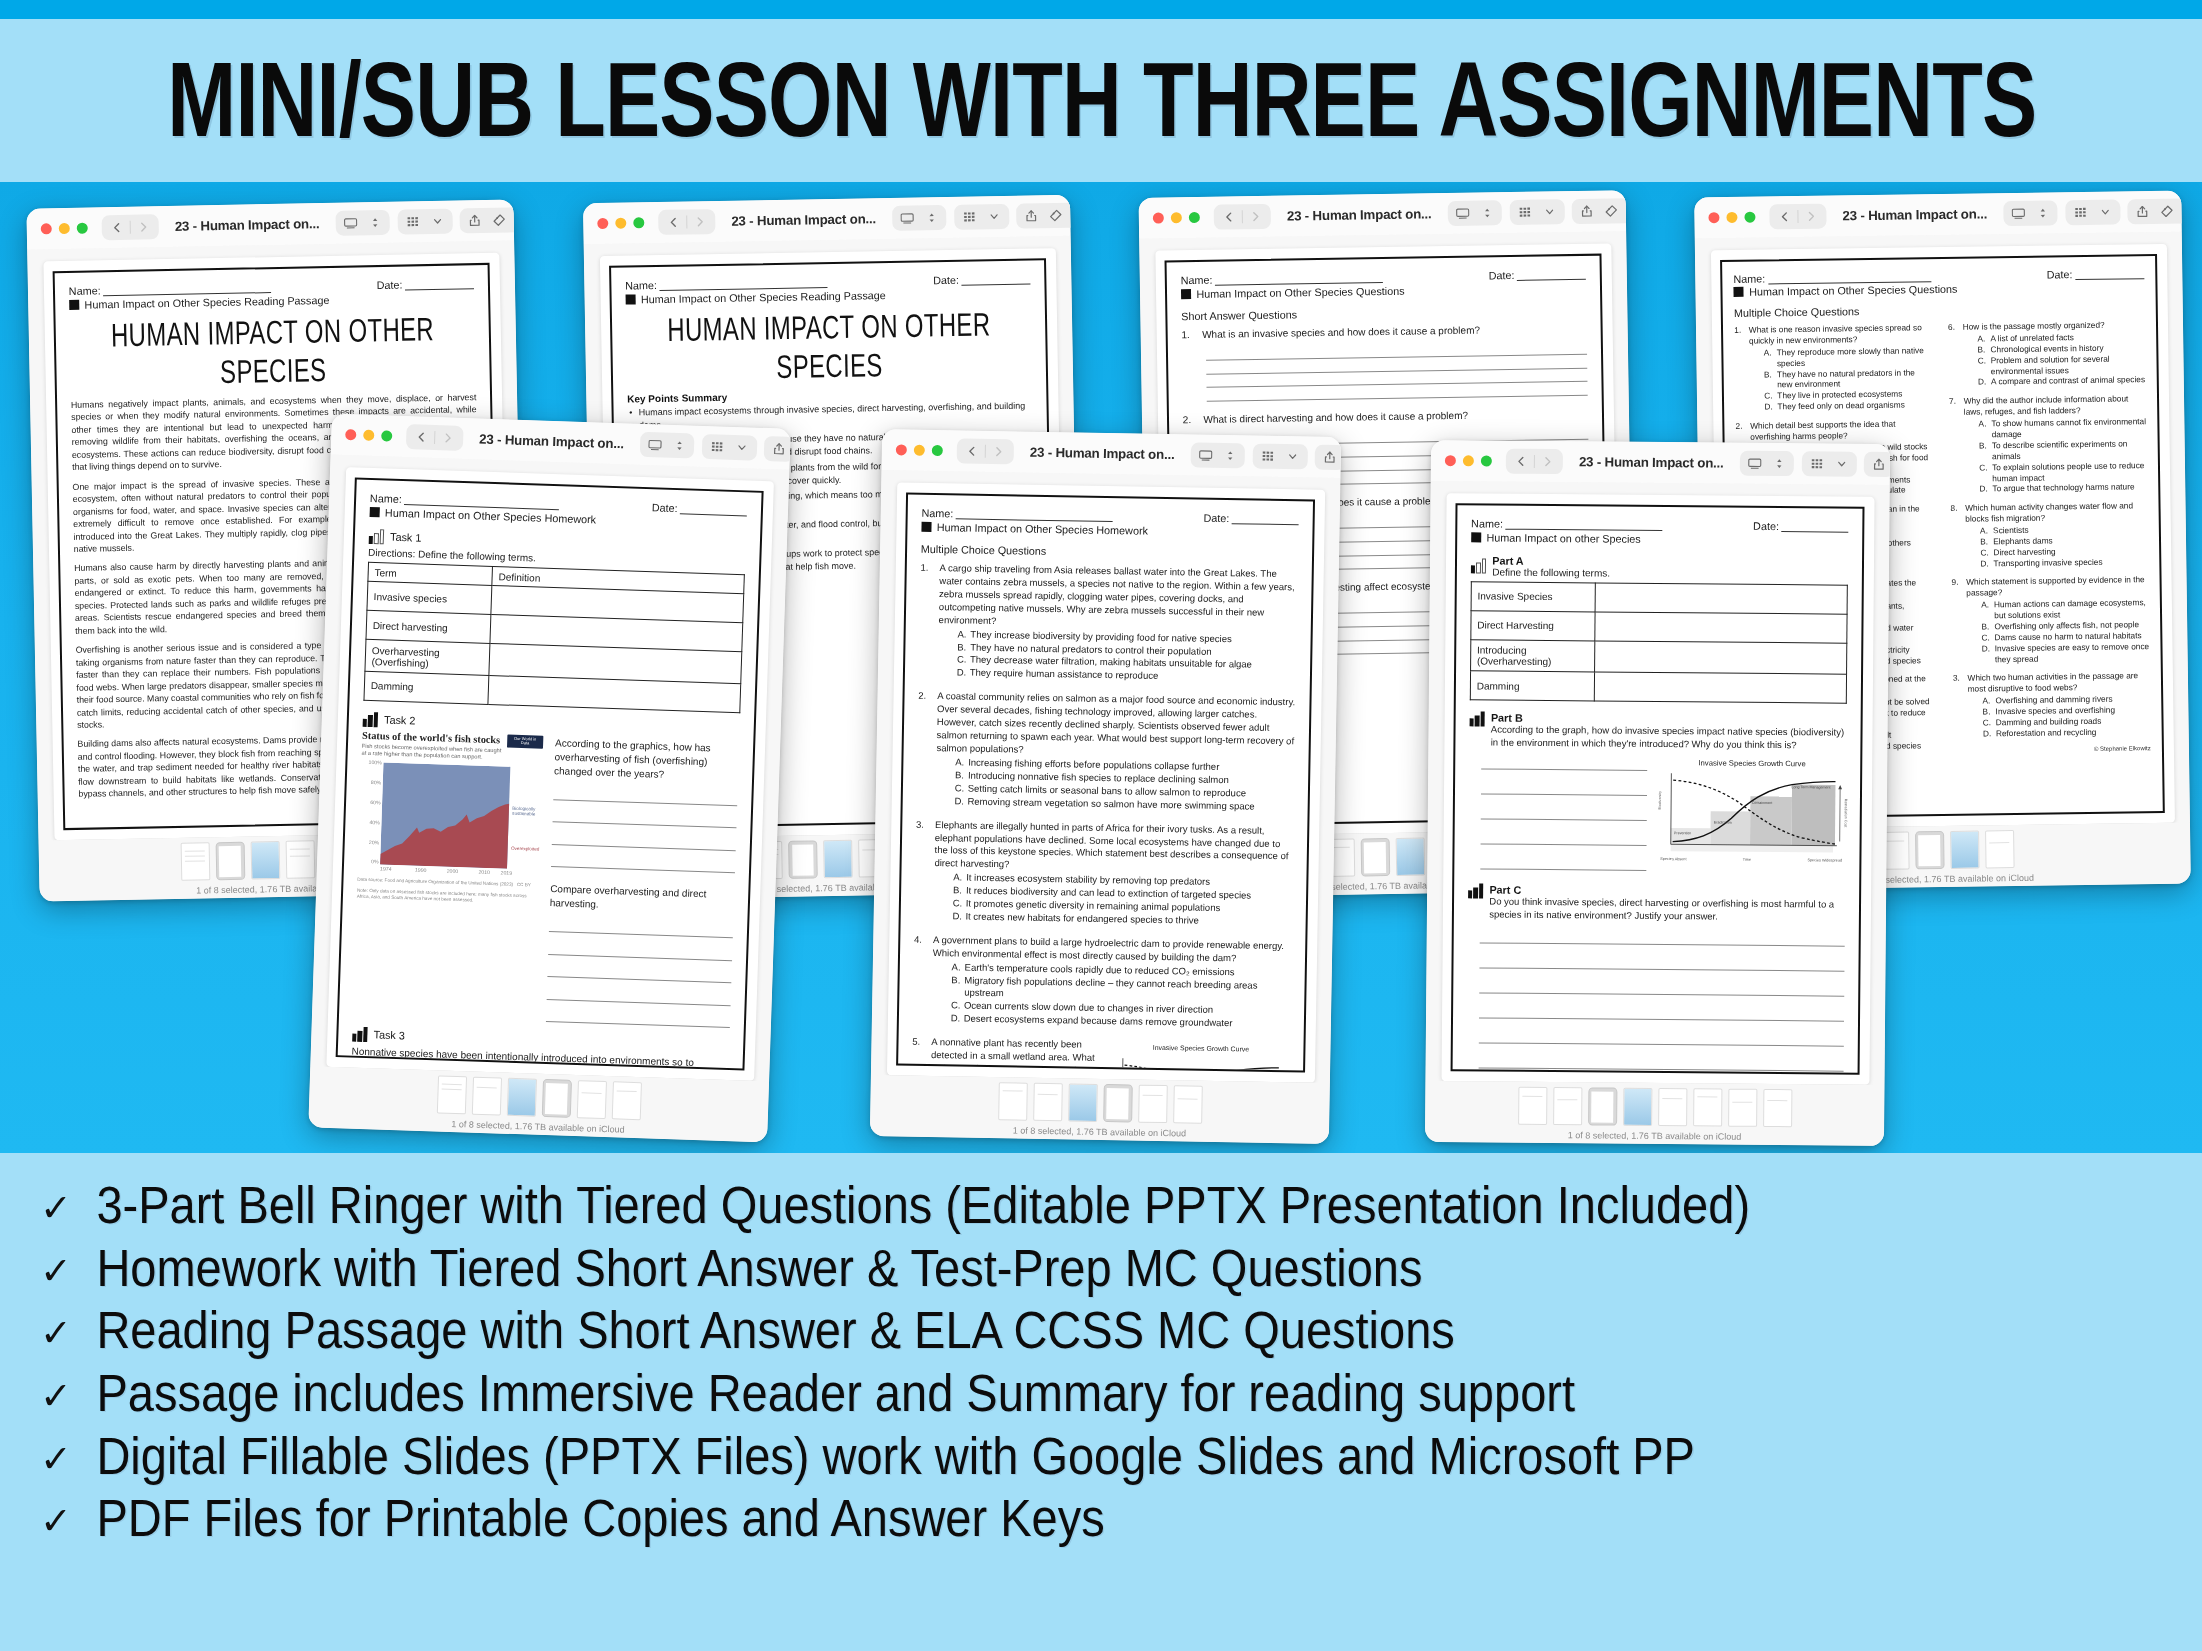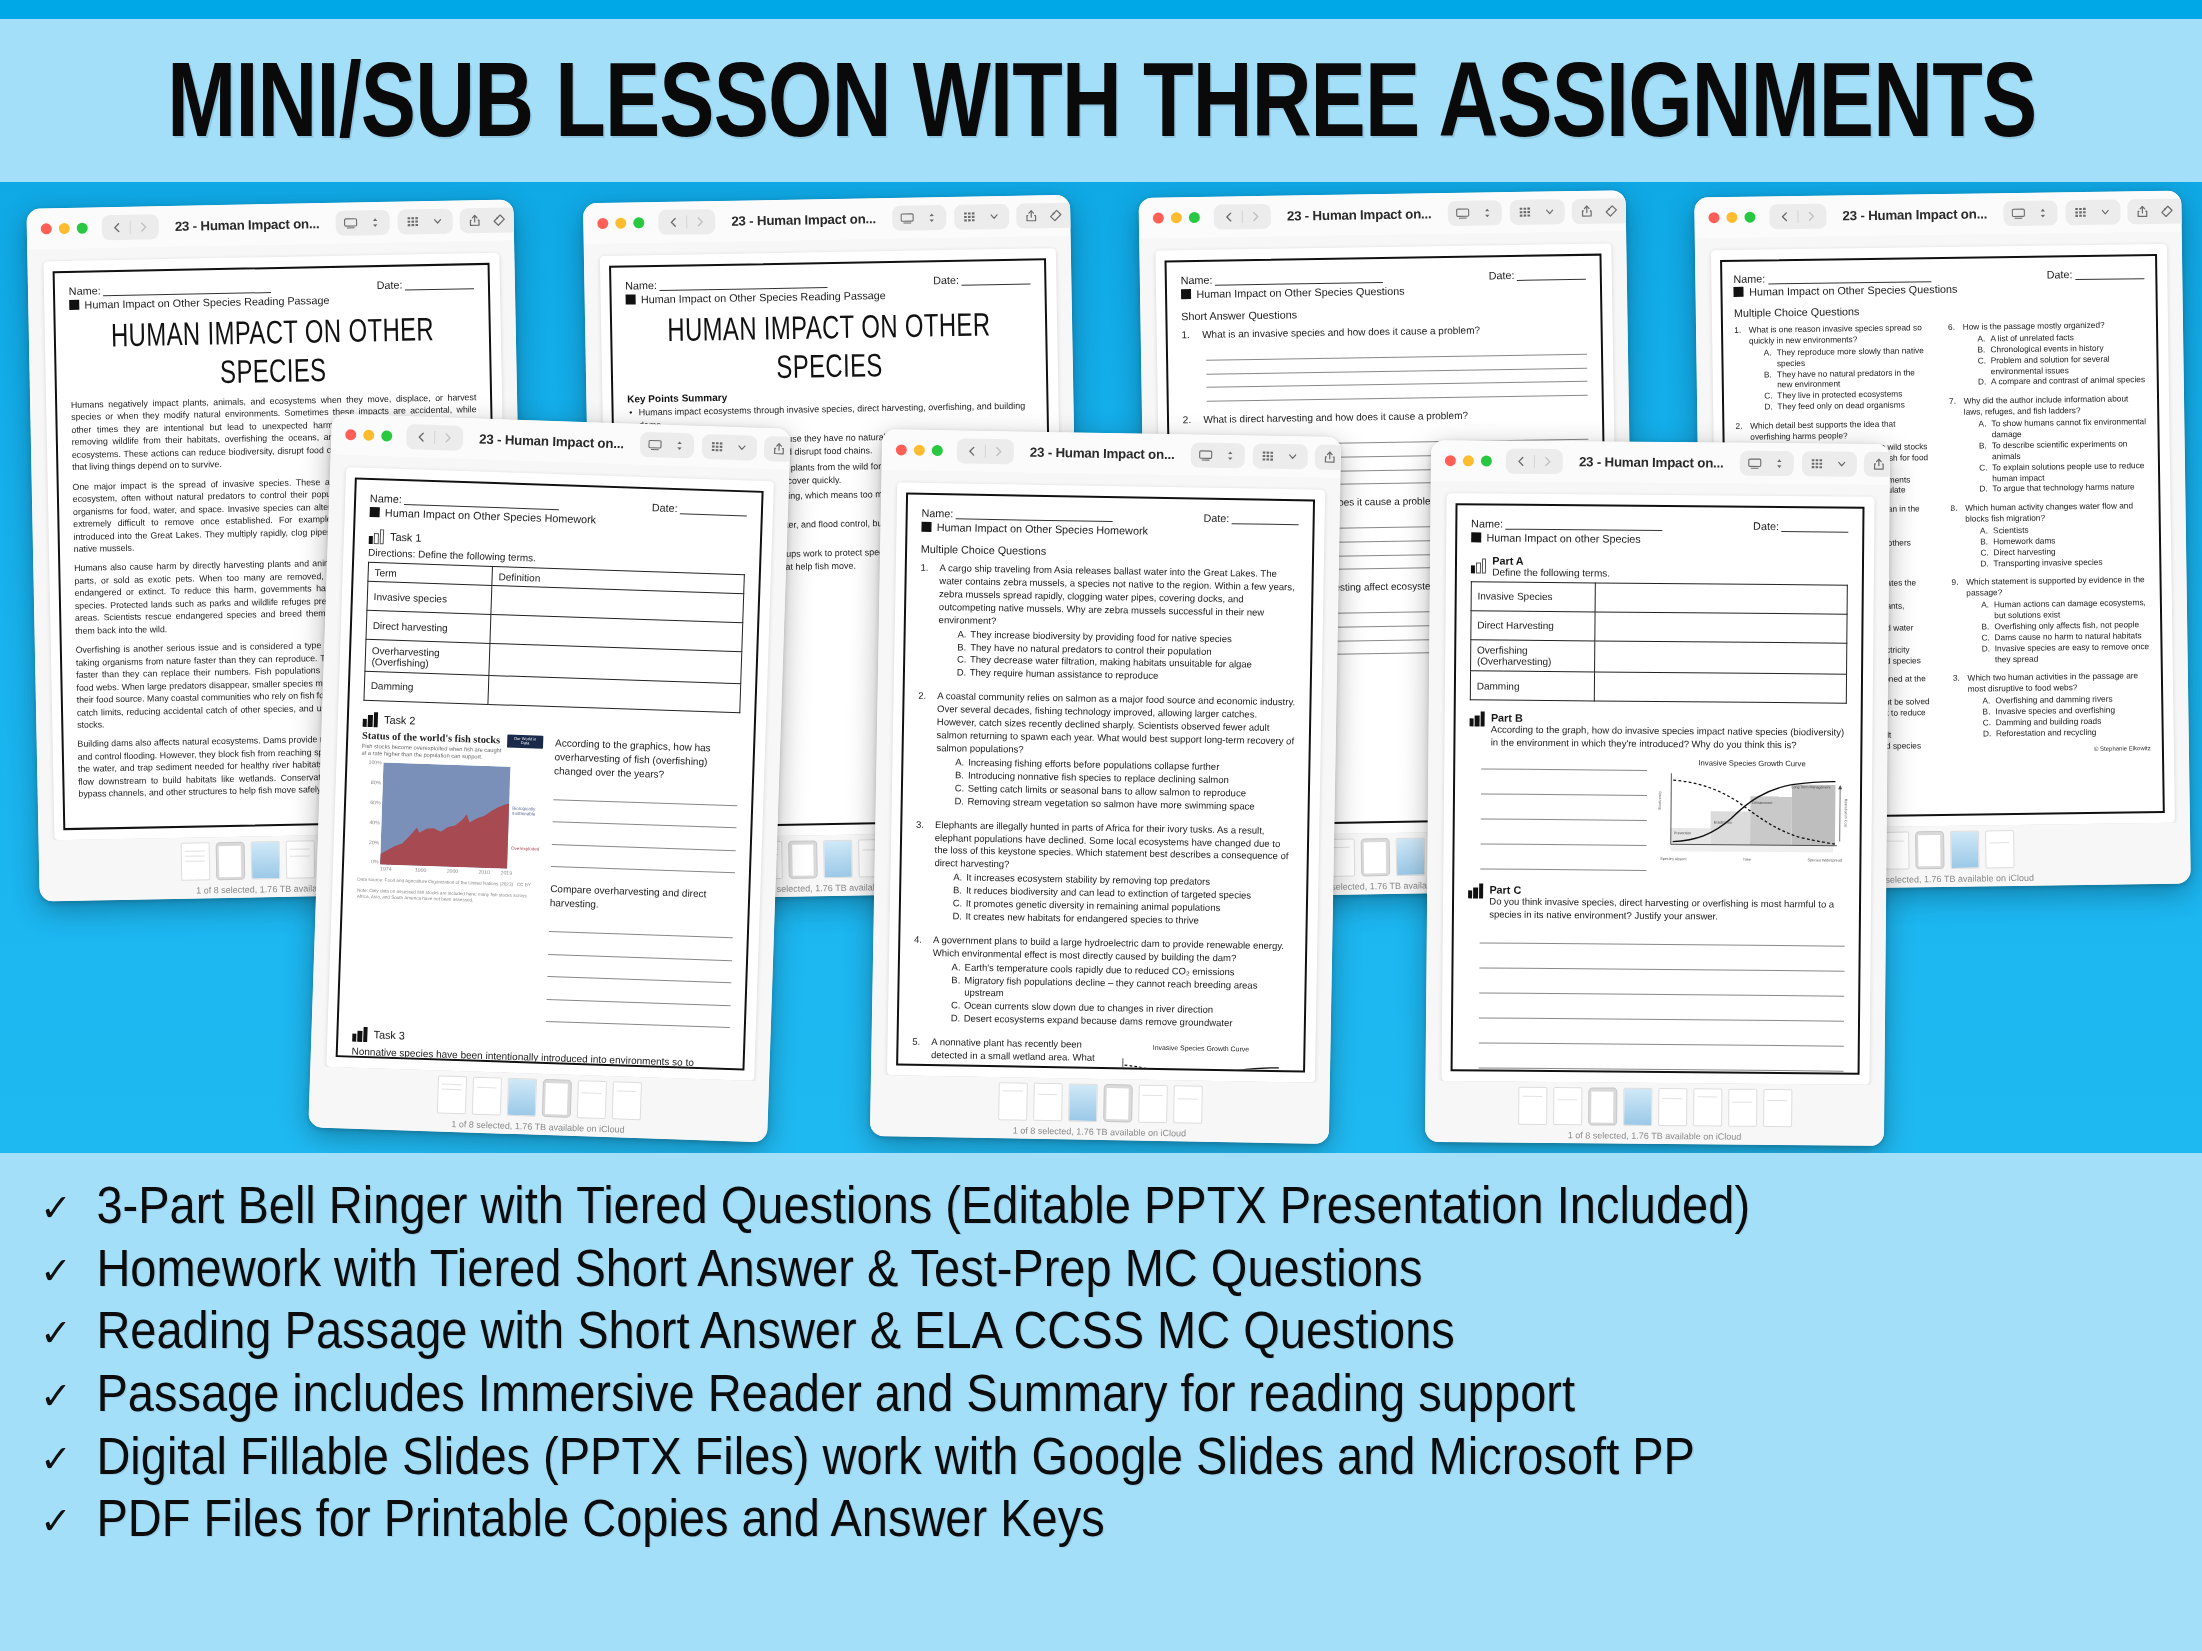"Homework dams" span { text: Homework -> Elephants }
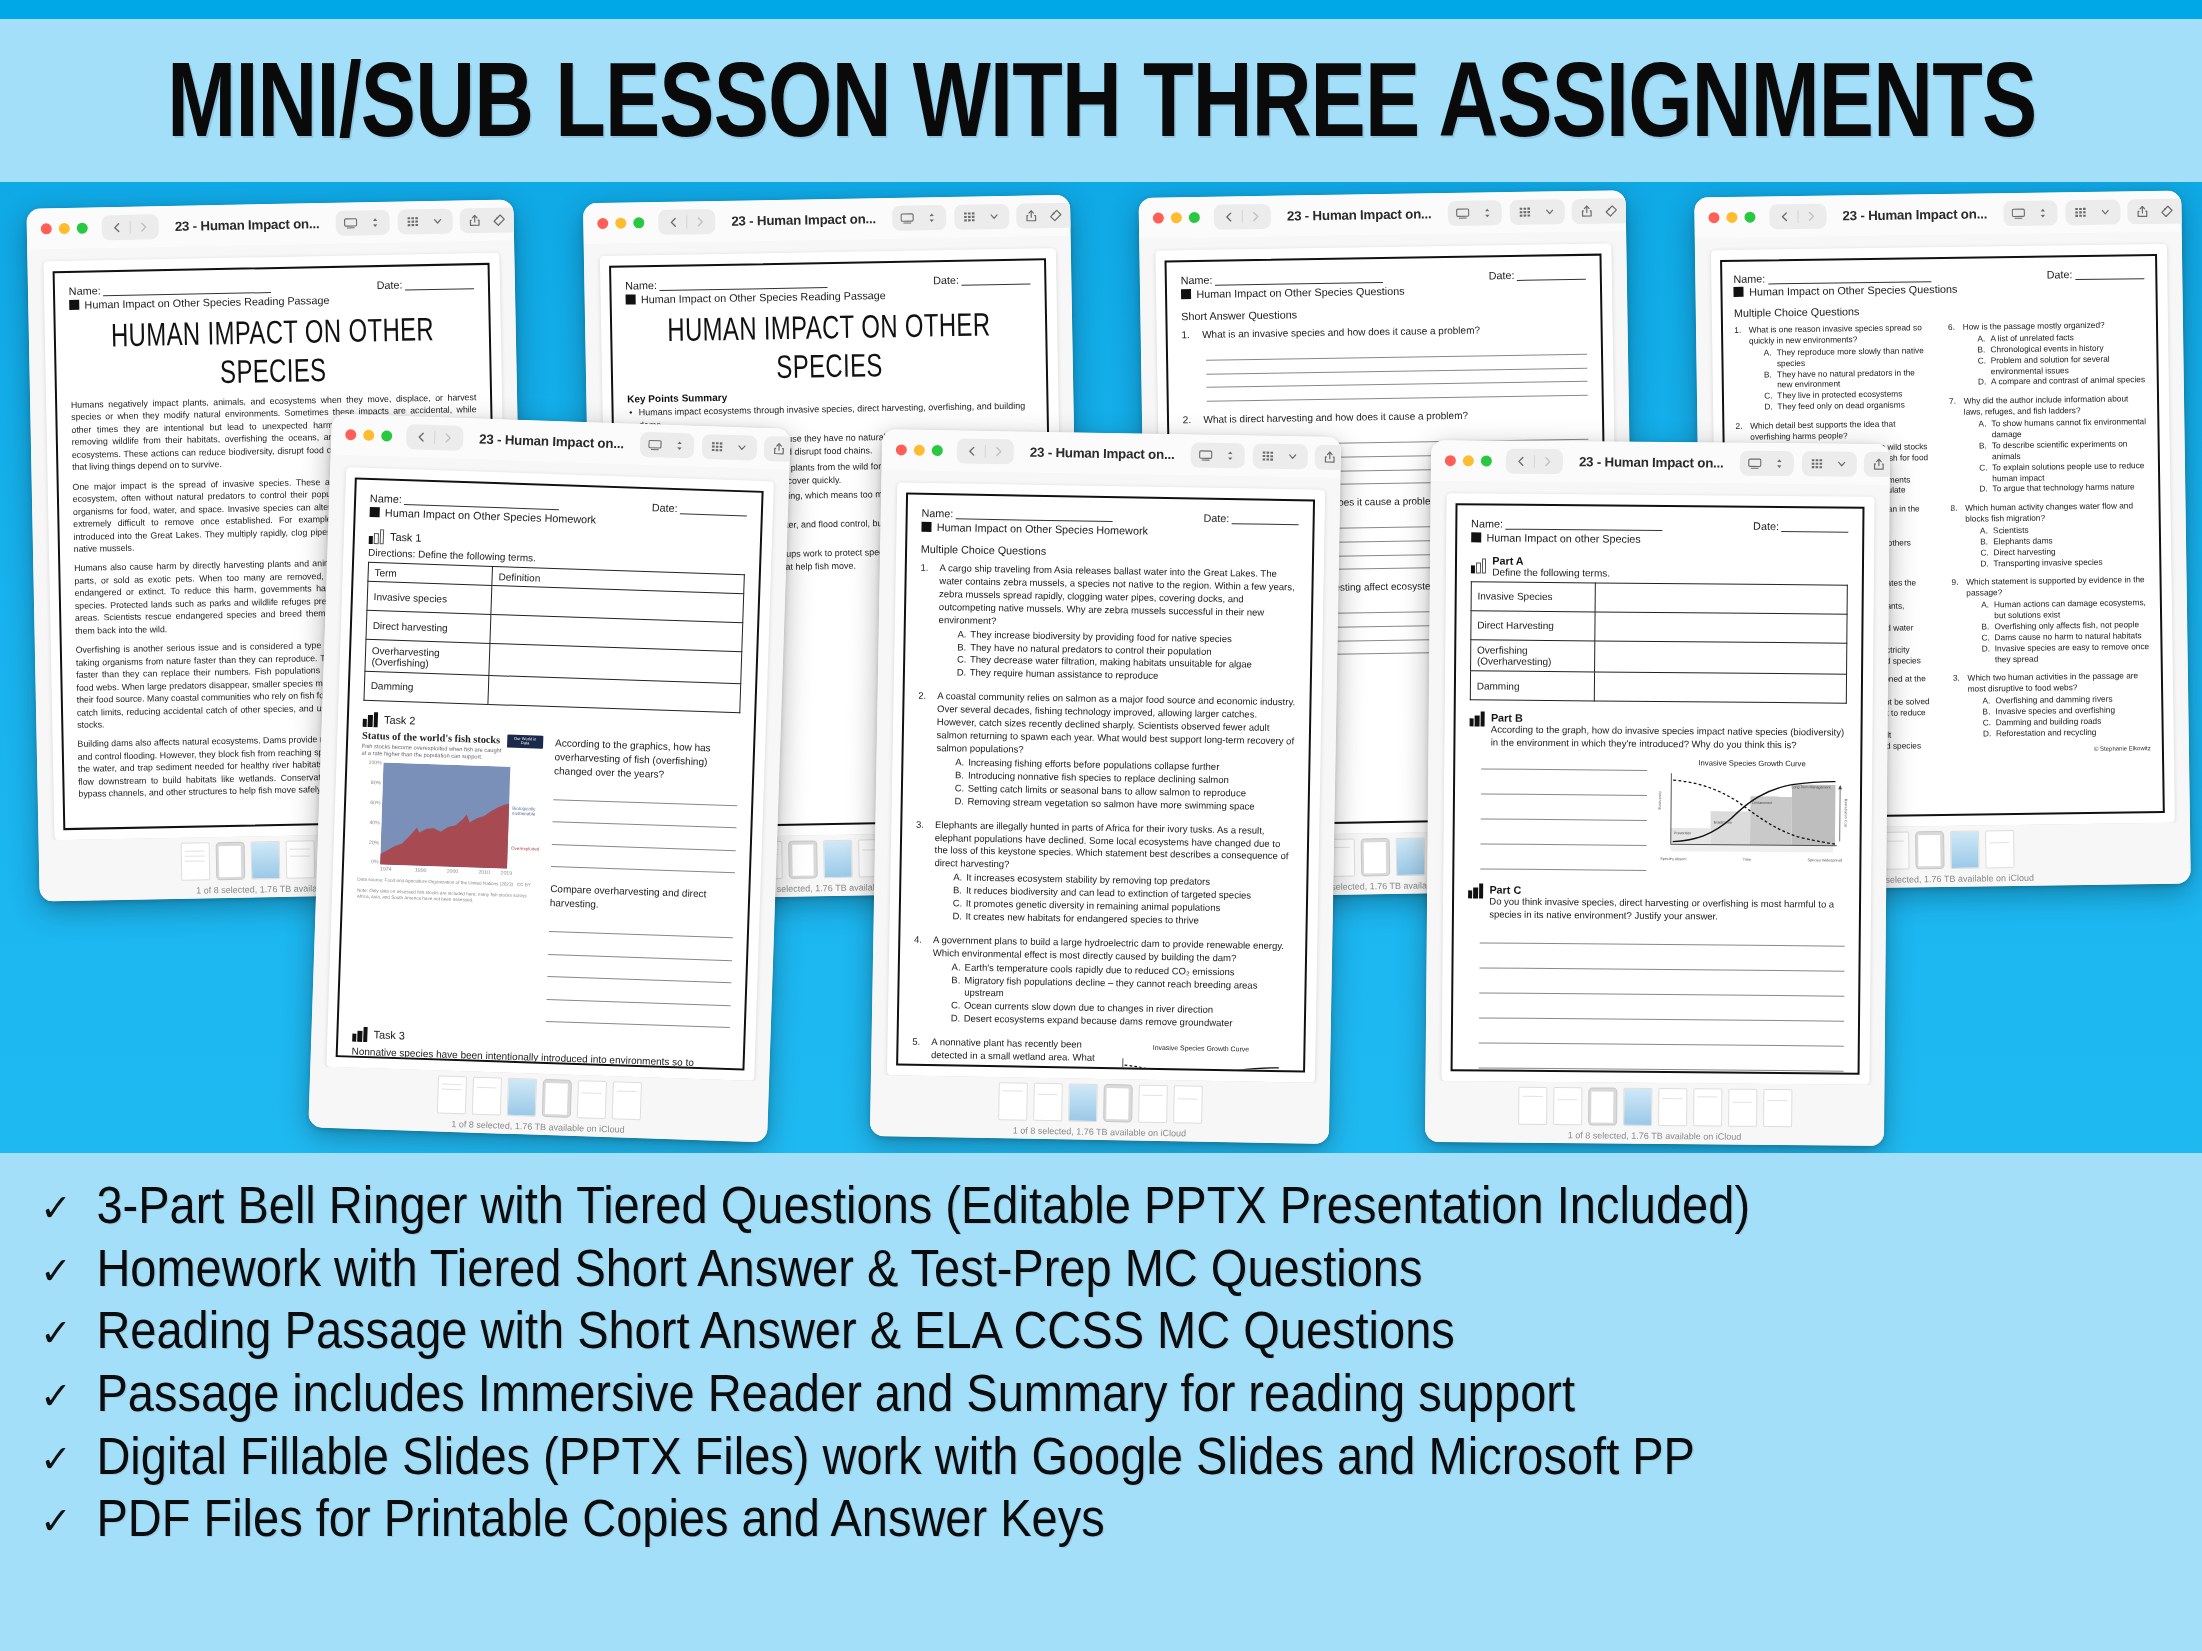"Overfishing (Overharvesting)" td.term { text: Overfishing -> Introducing }
